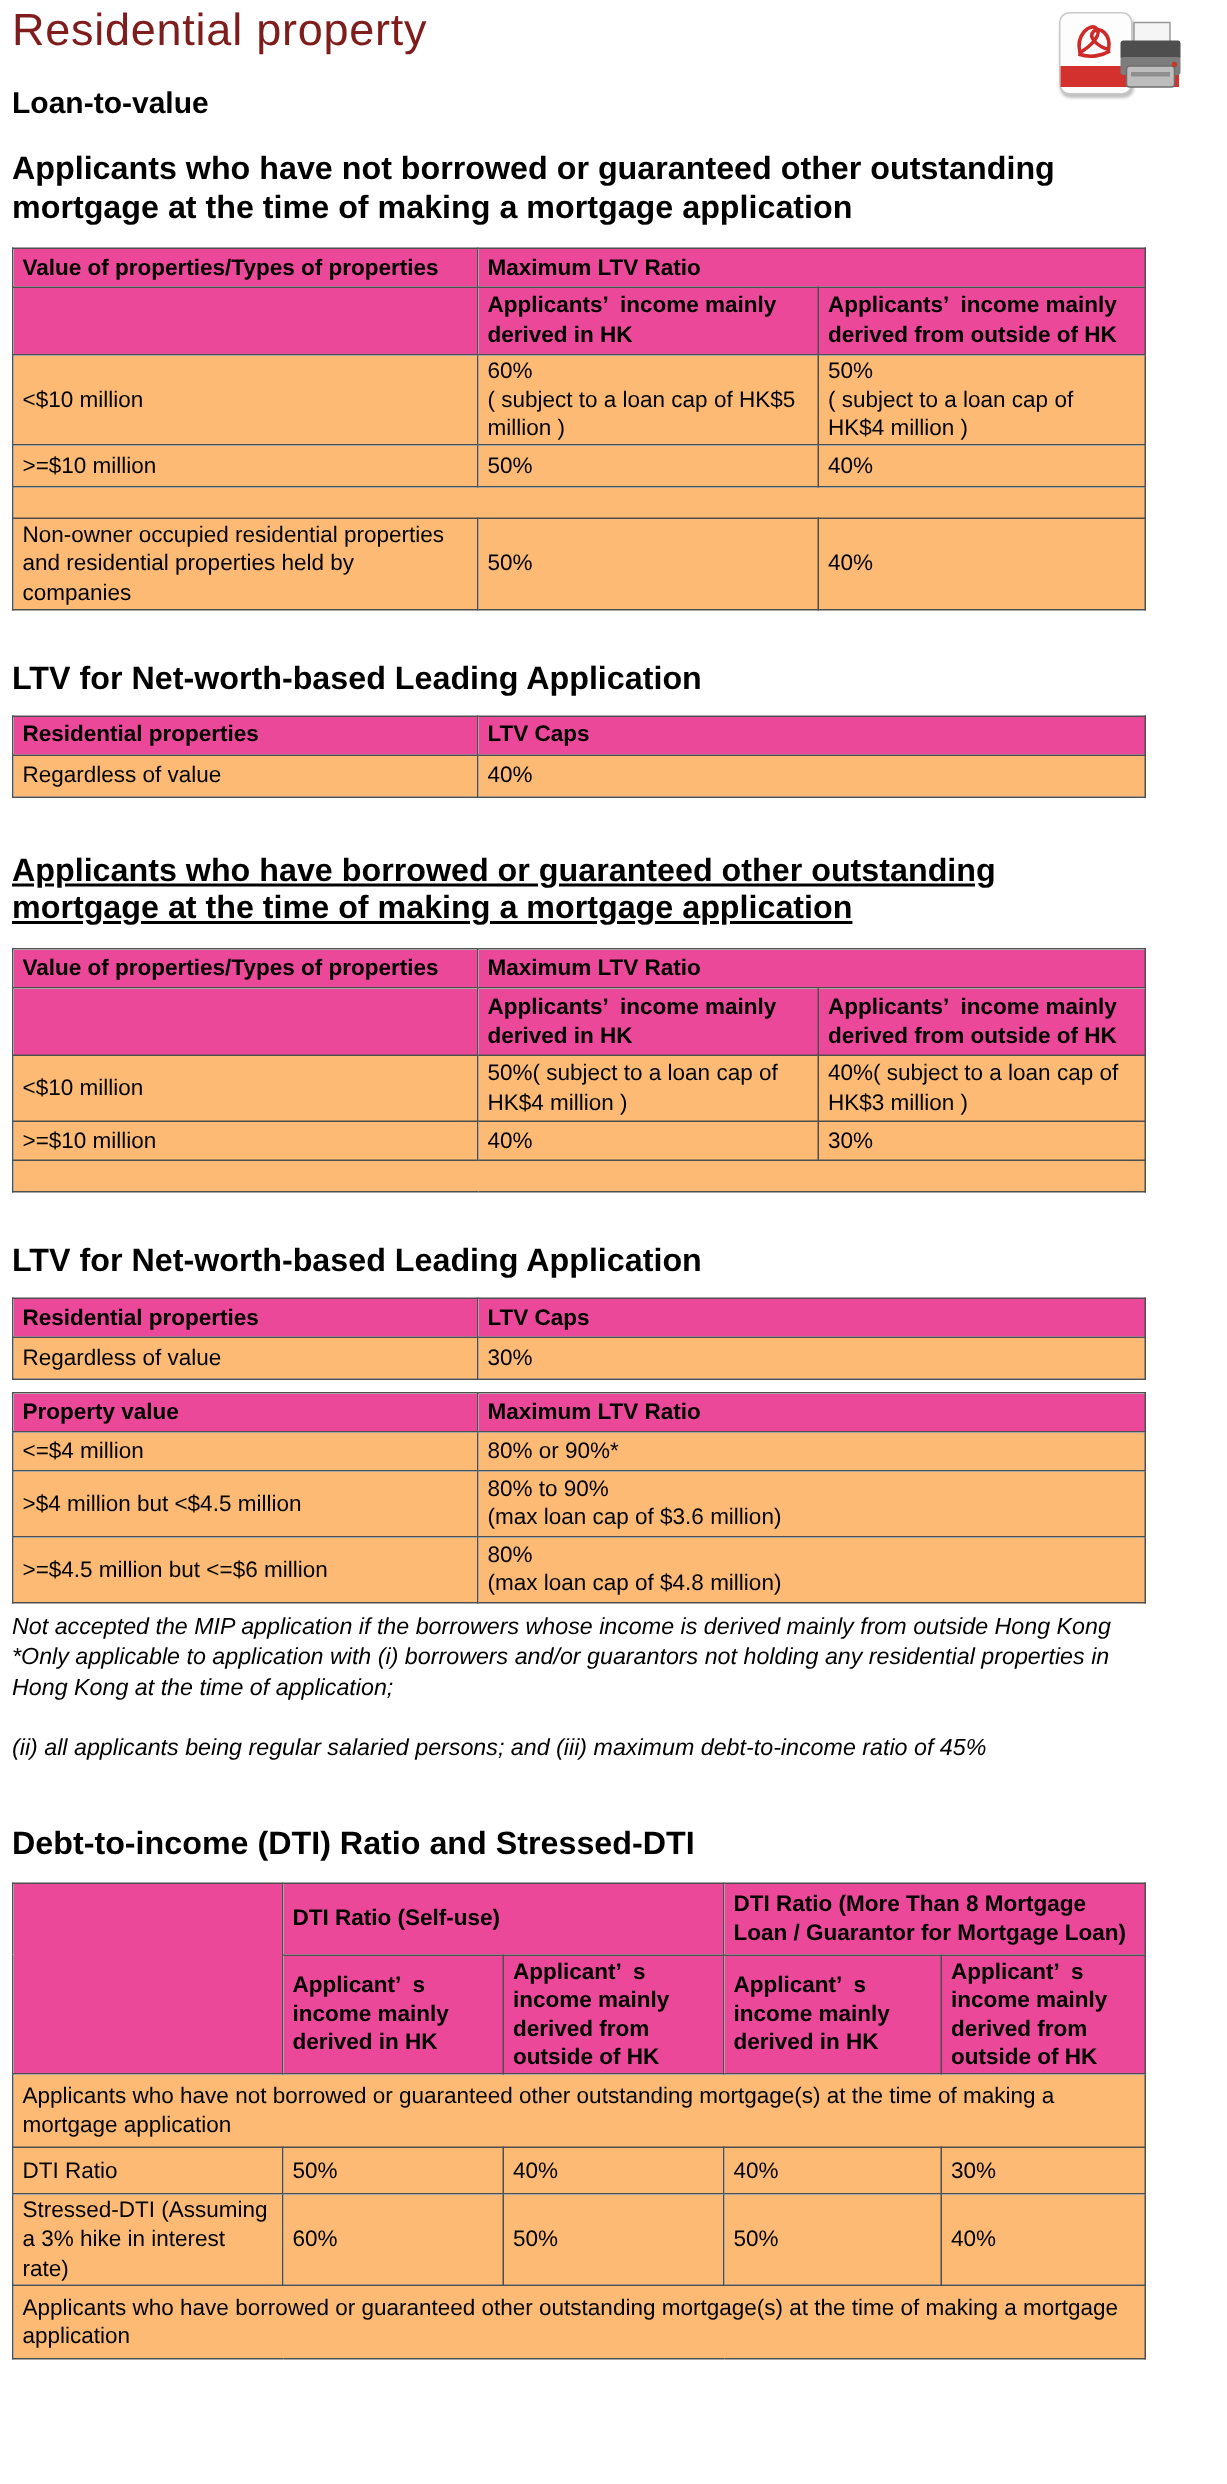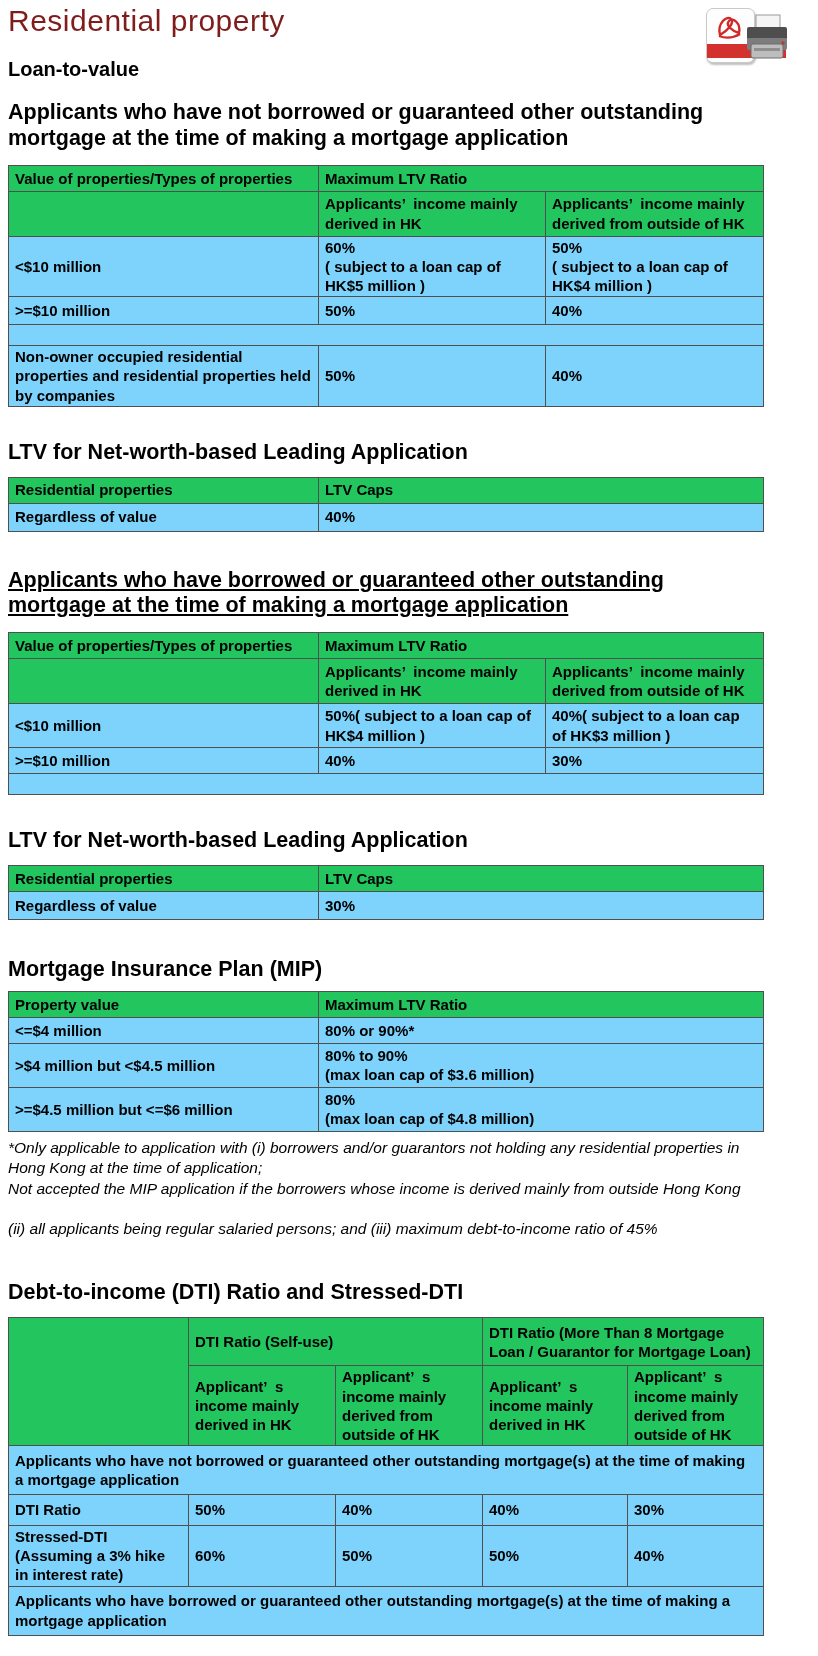"Value of properties/Types of properties" th { background: #22c55e -> #ec4899 }
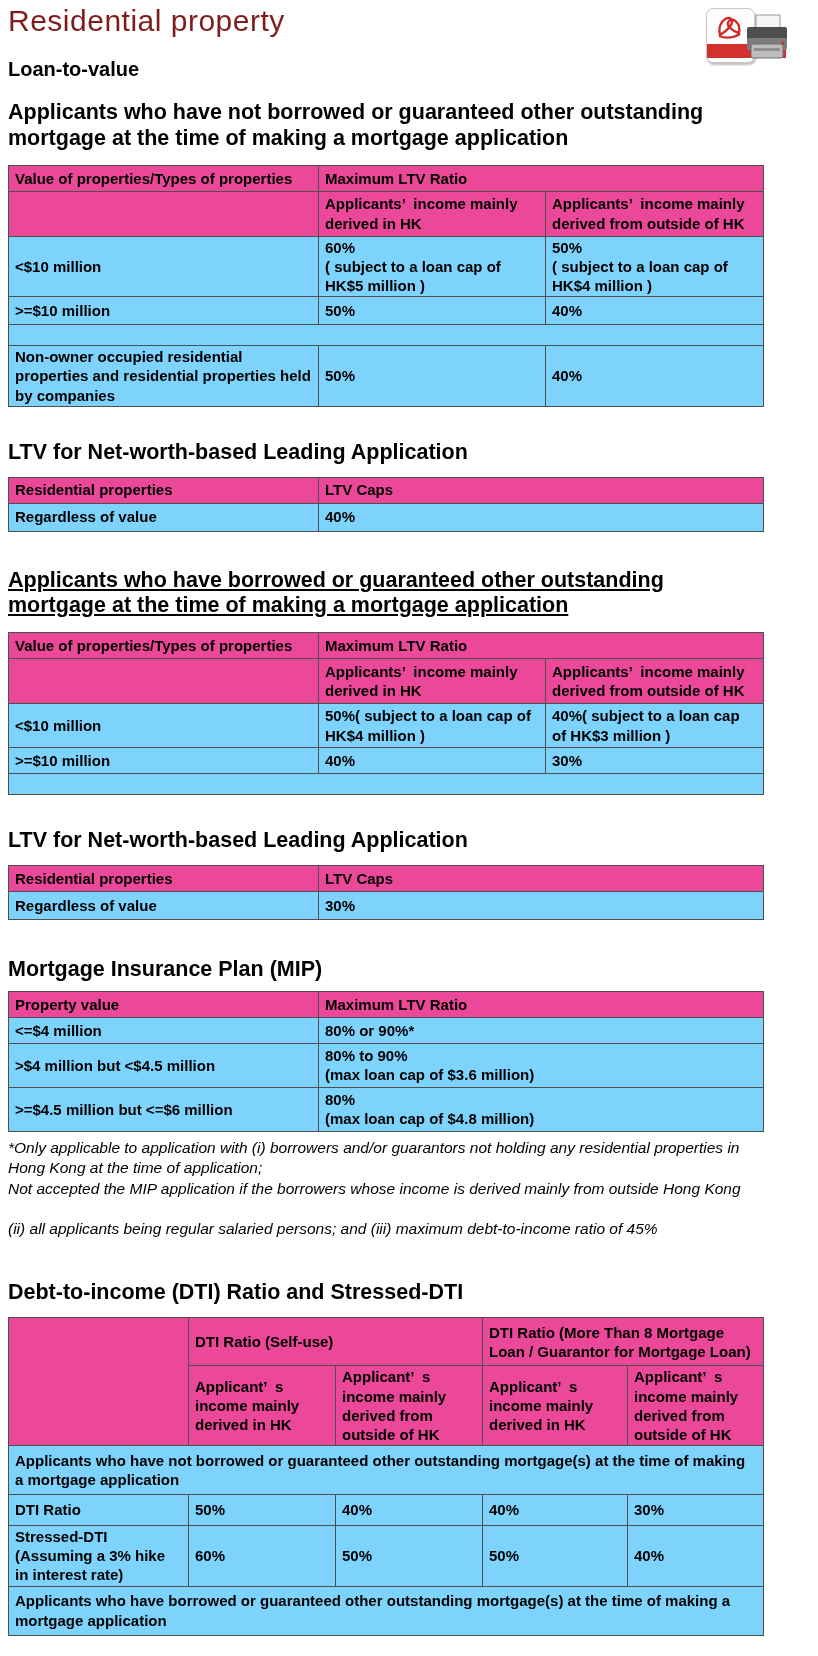"60%" td { background: #7dd3fc -> #fdba74; font-weight: 700 -> 400 }
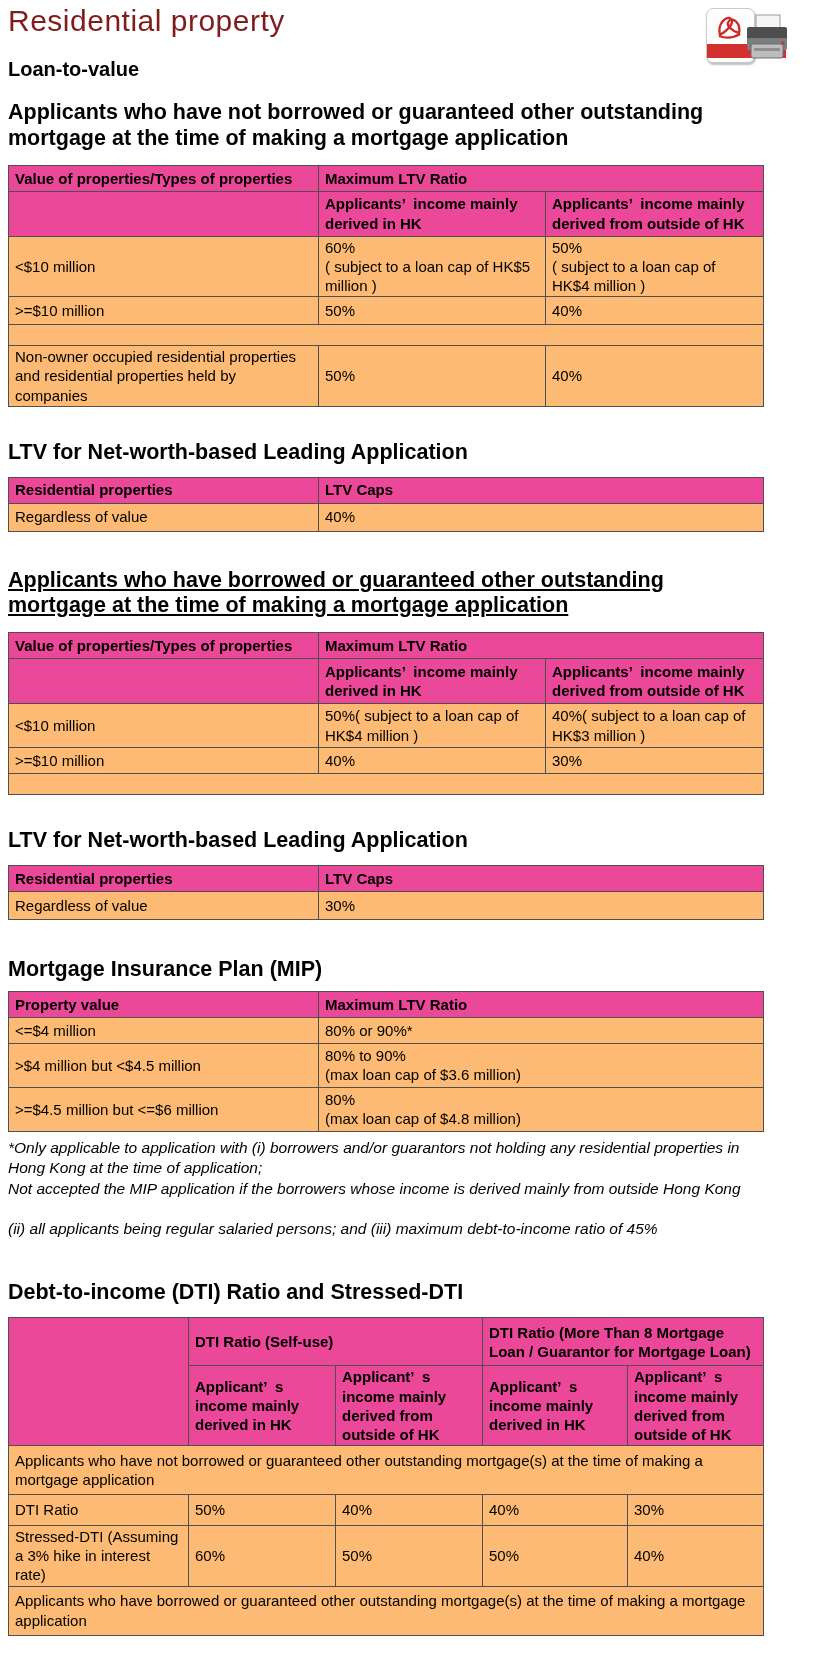"Mortgage Insurance Plan (MIP)" div.section-heading { html: <div>Mortgage Insurance Plan (MIP)</div> -> none }
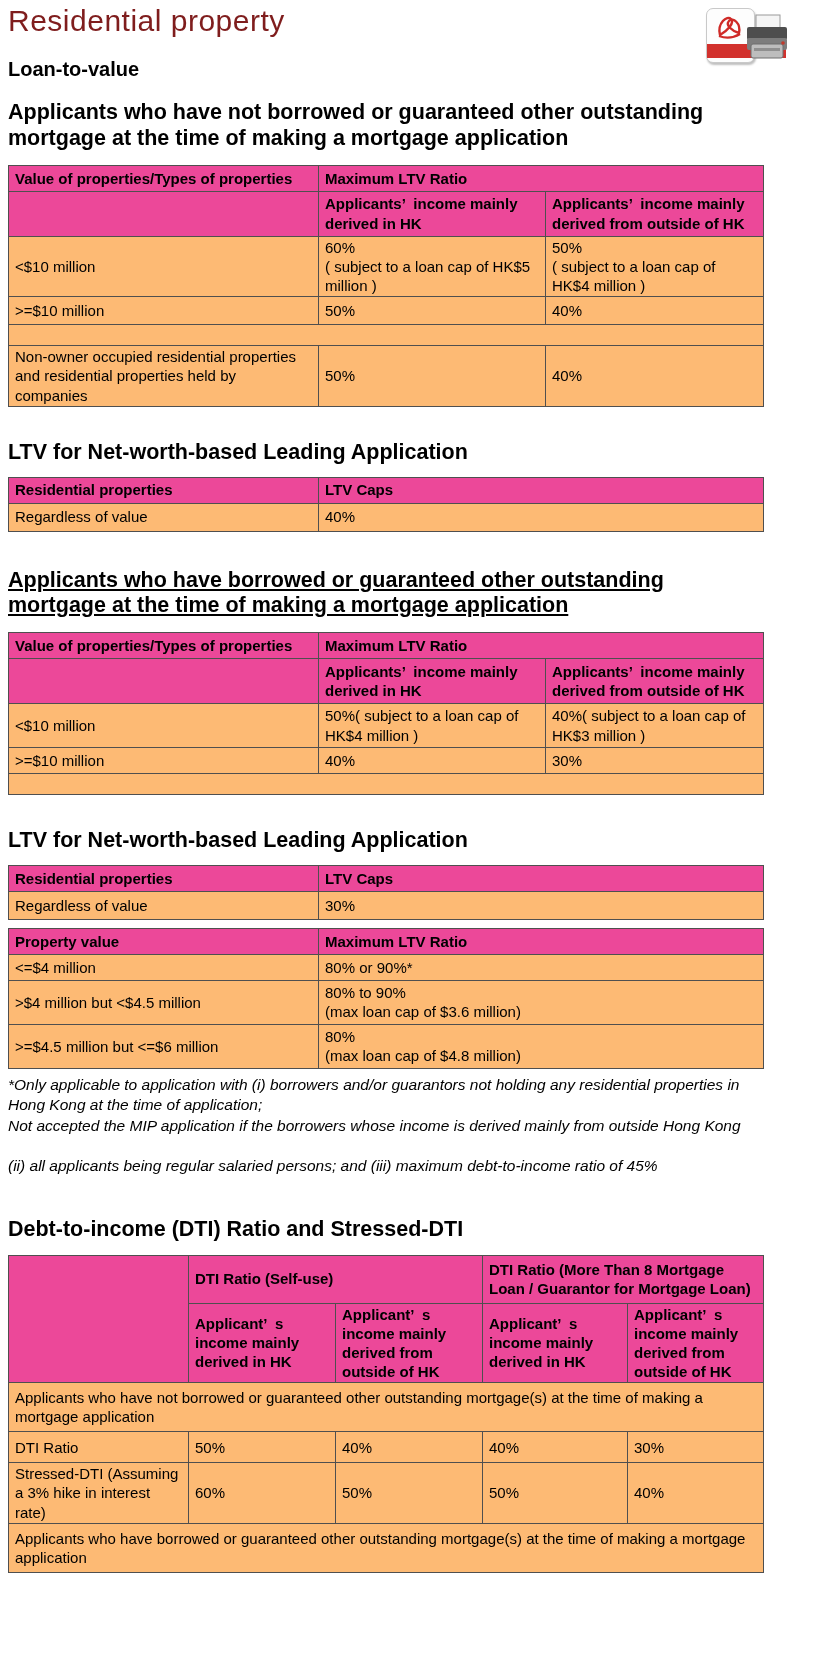"*Only applicable to application with" p { order: before "Not accepted the MIP application" -> after "Not accepted the MIP application" }
